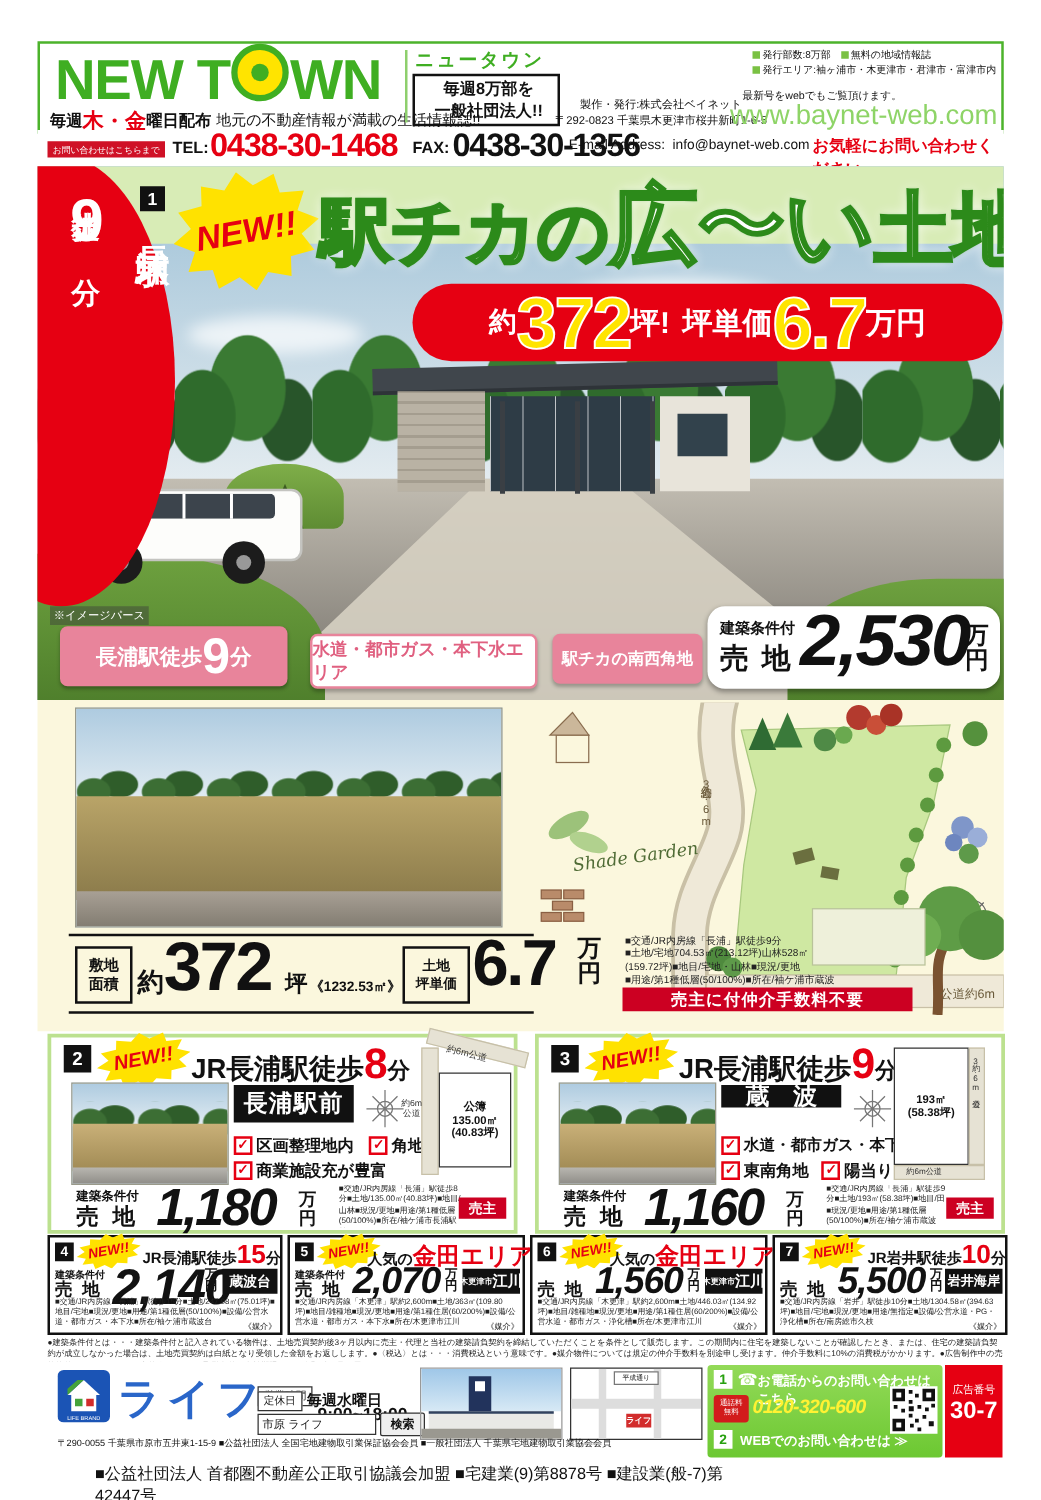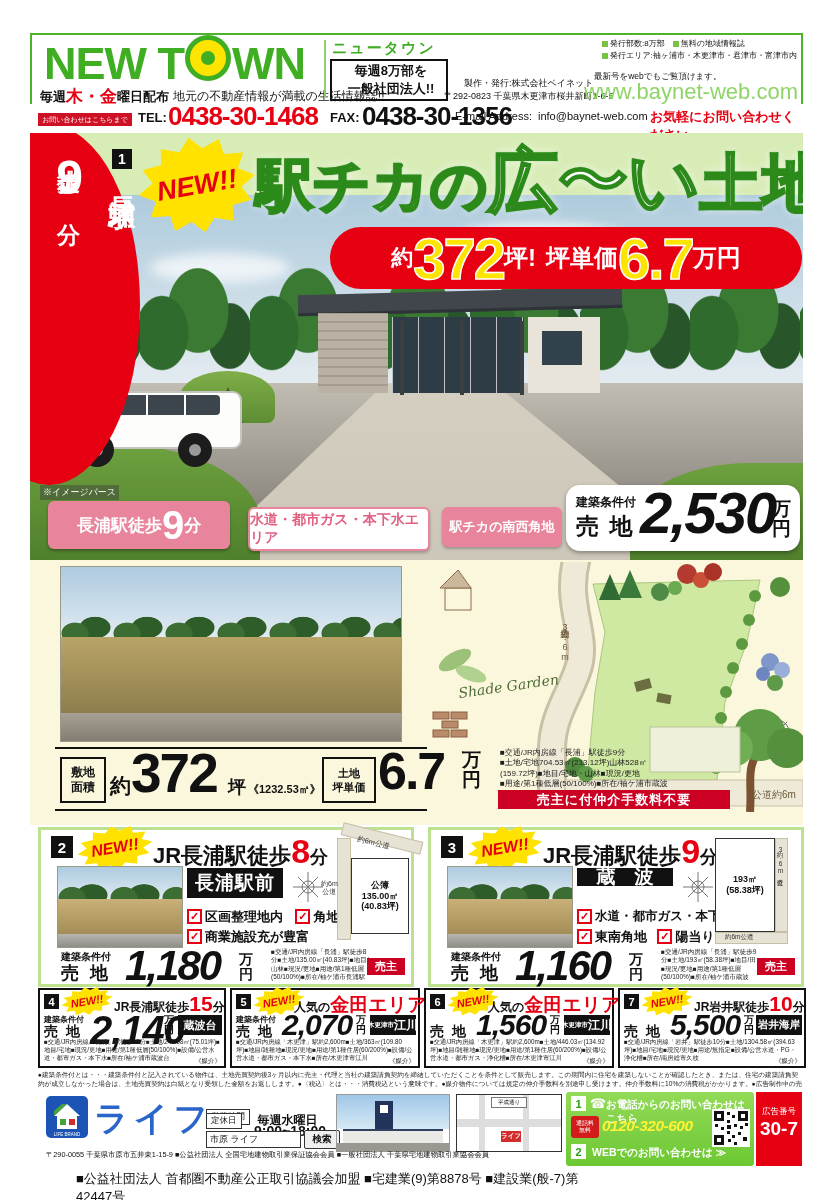"毎週水曜日" span.b { margin-left: 12px -> none }
